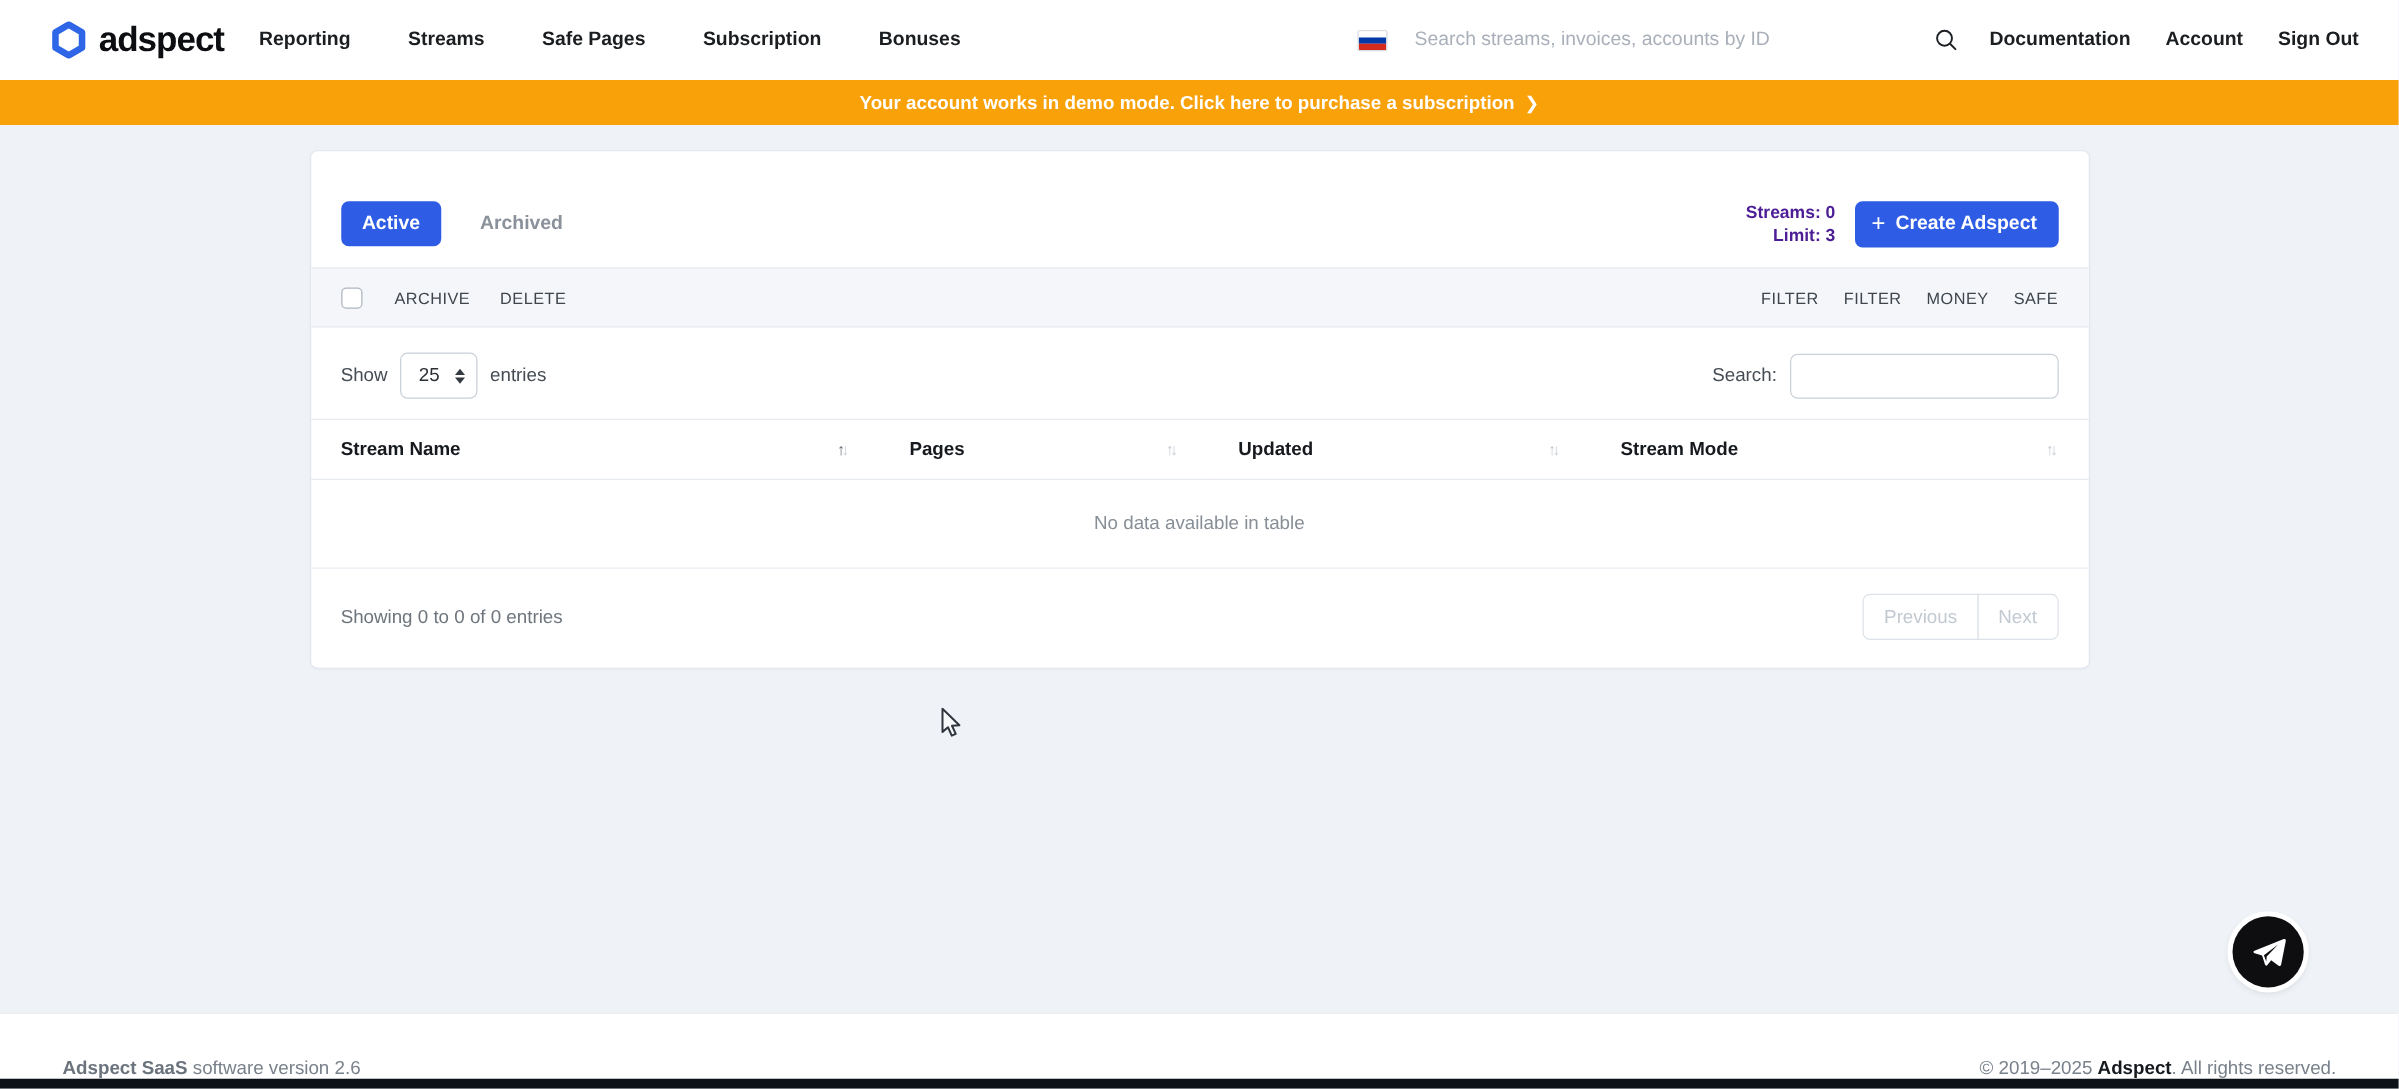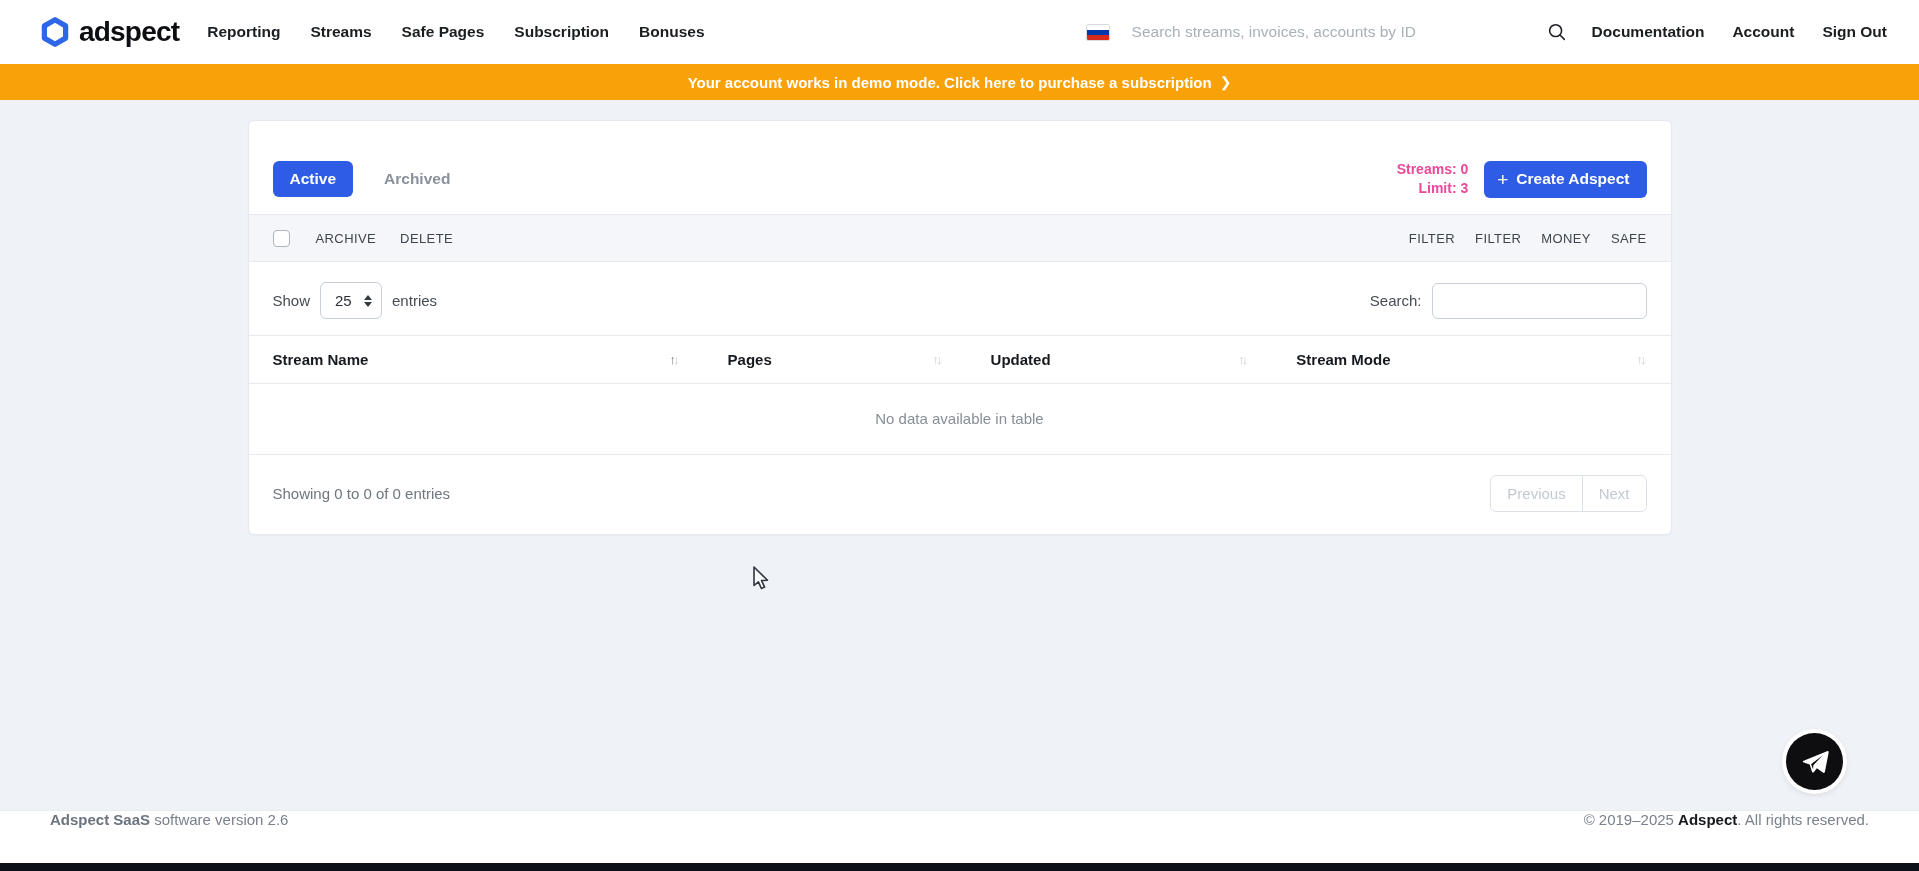"Reporting" .nav-links { gap: 30px -> 46px }
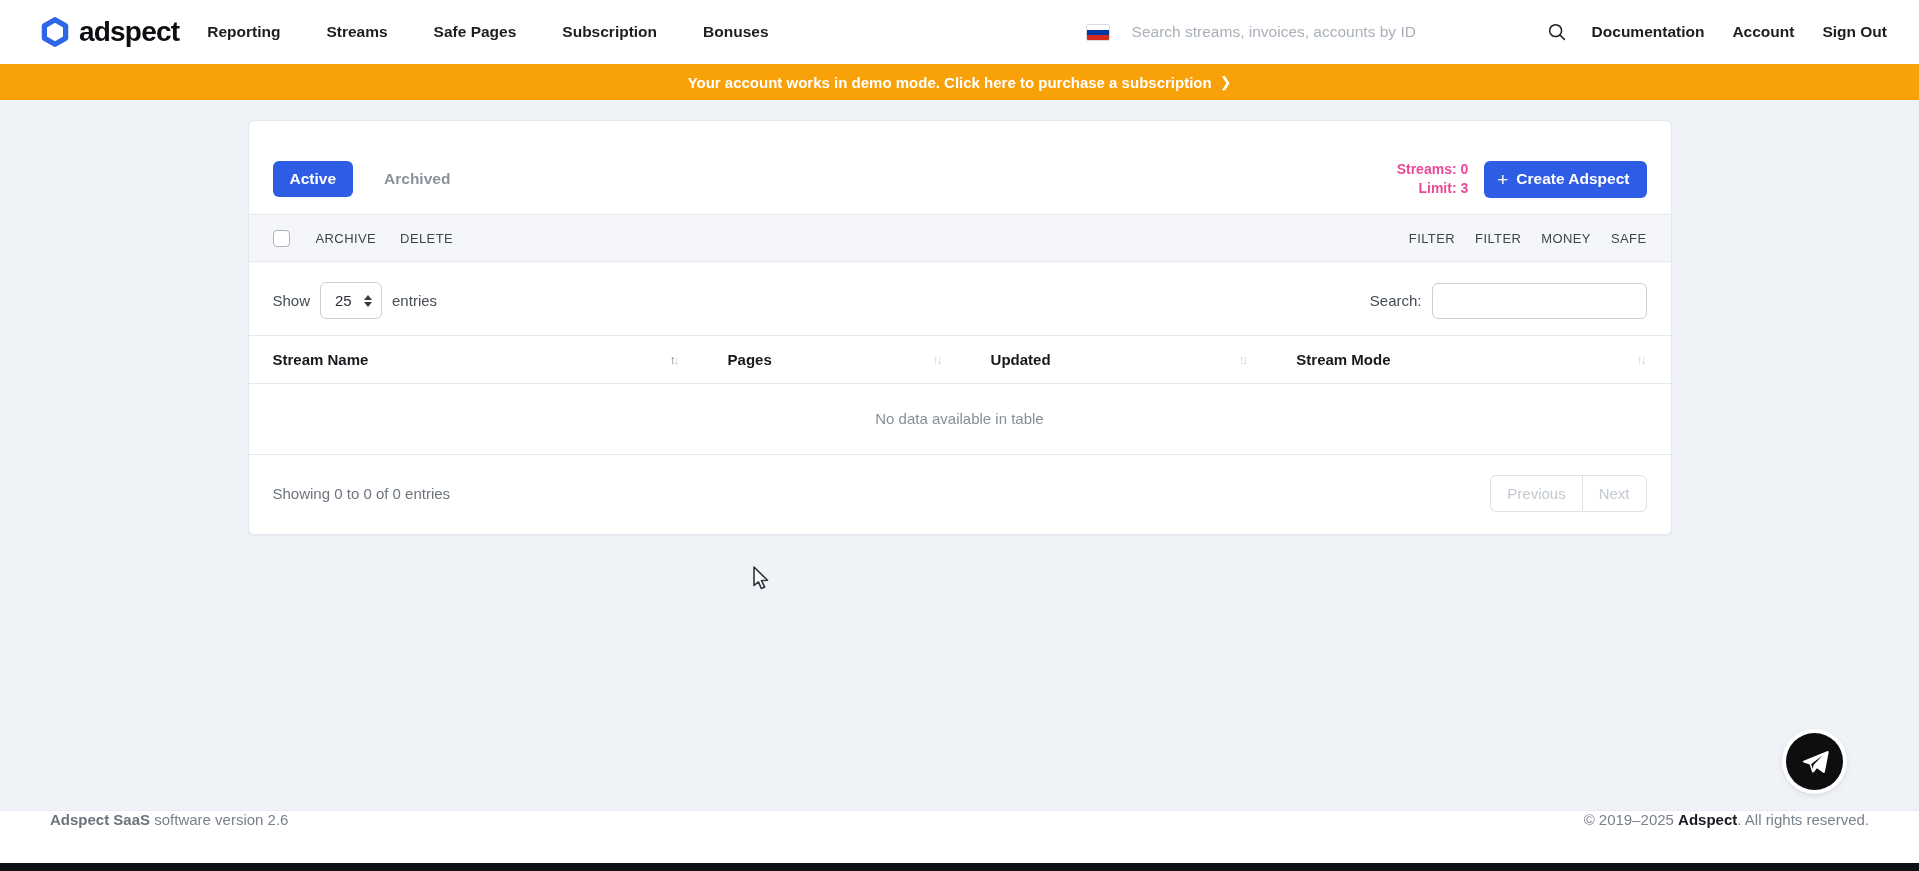"Streams: 0" .quota div { color: #ec4899 -> #4c1d95 }
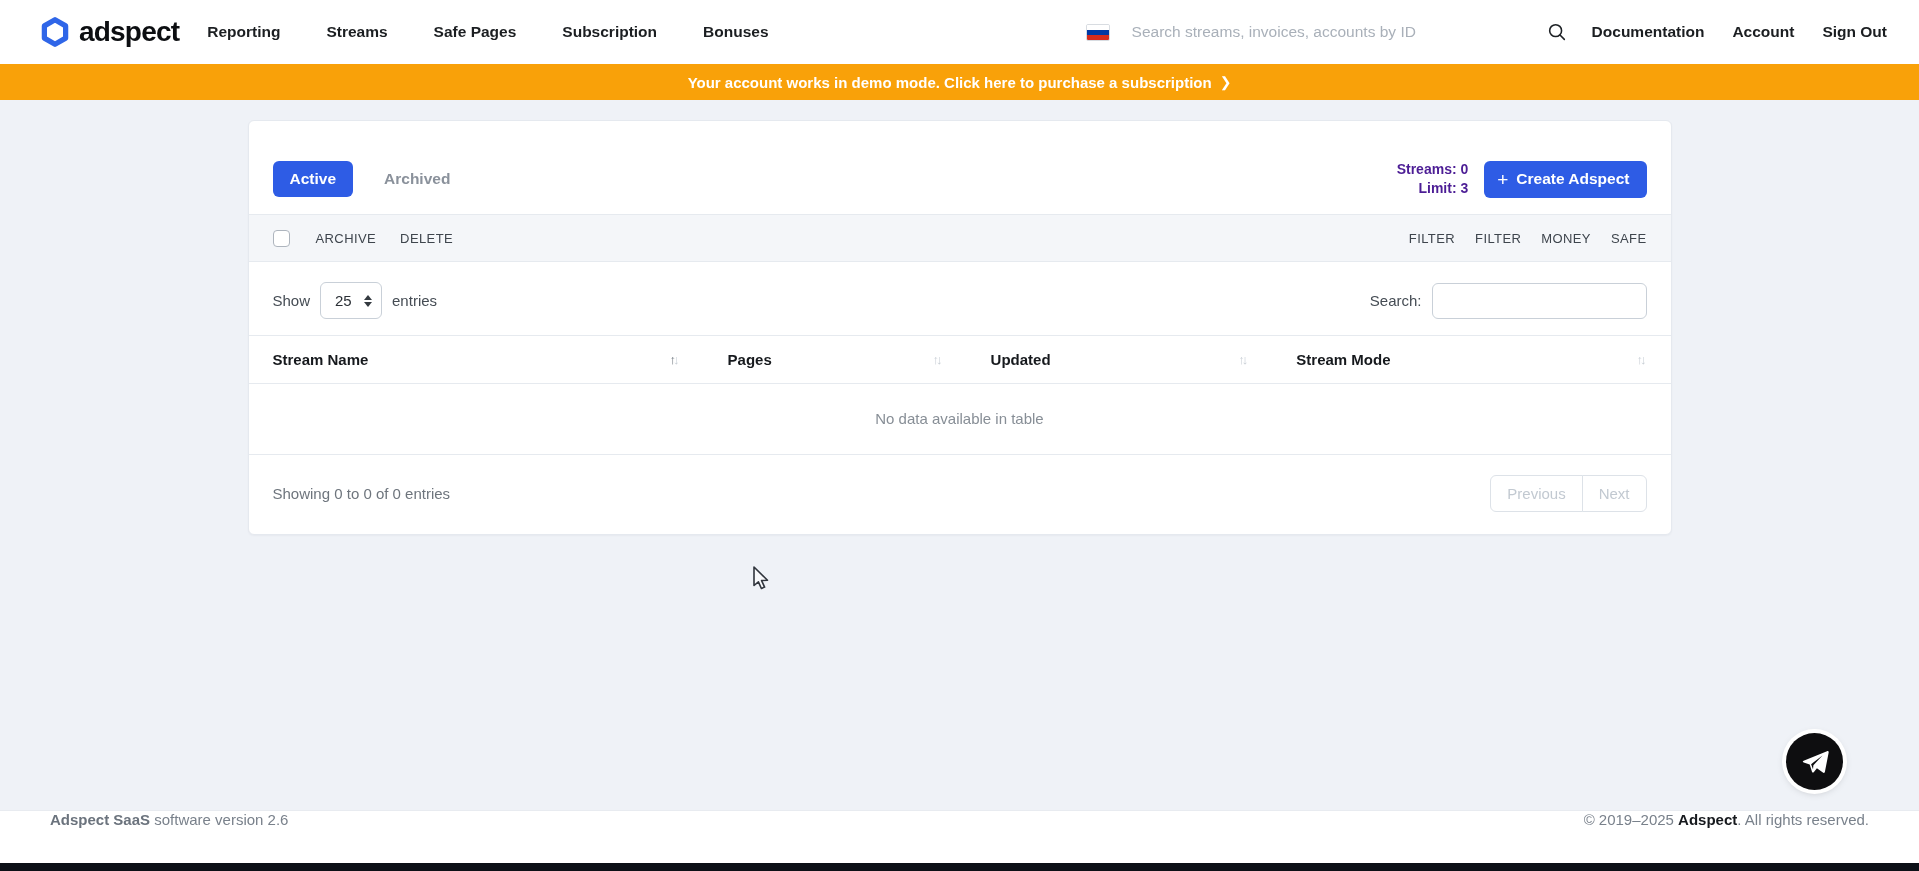"Adspect SaaS software version 2.6" .footer { align-items: flex-start -> flex-end }
